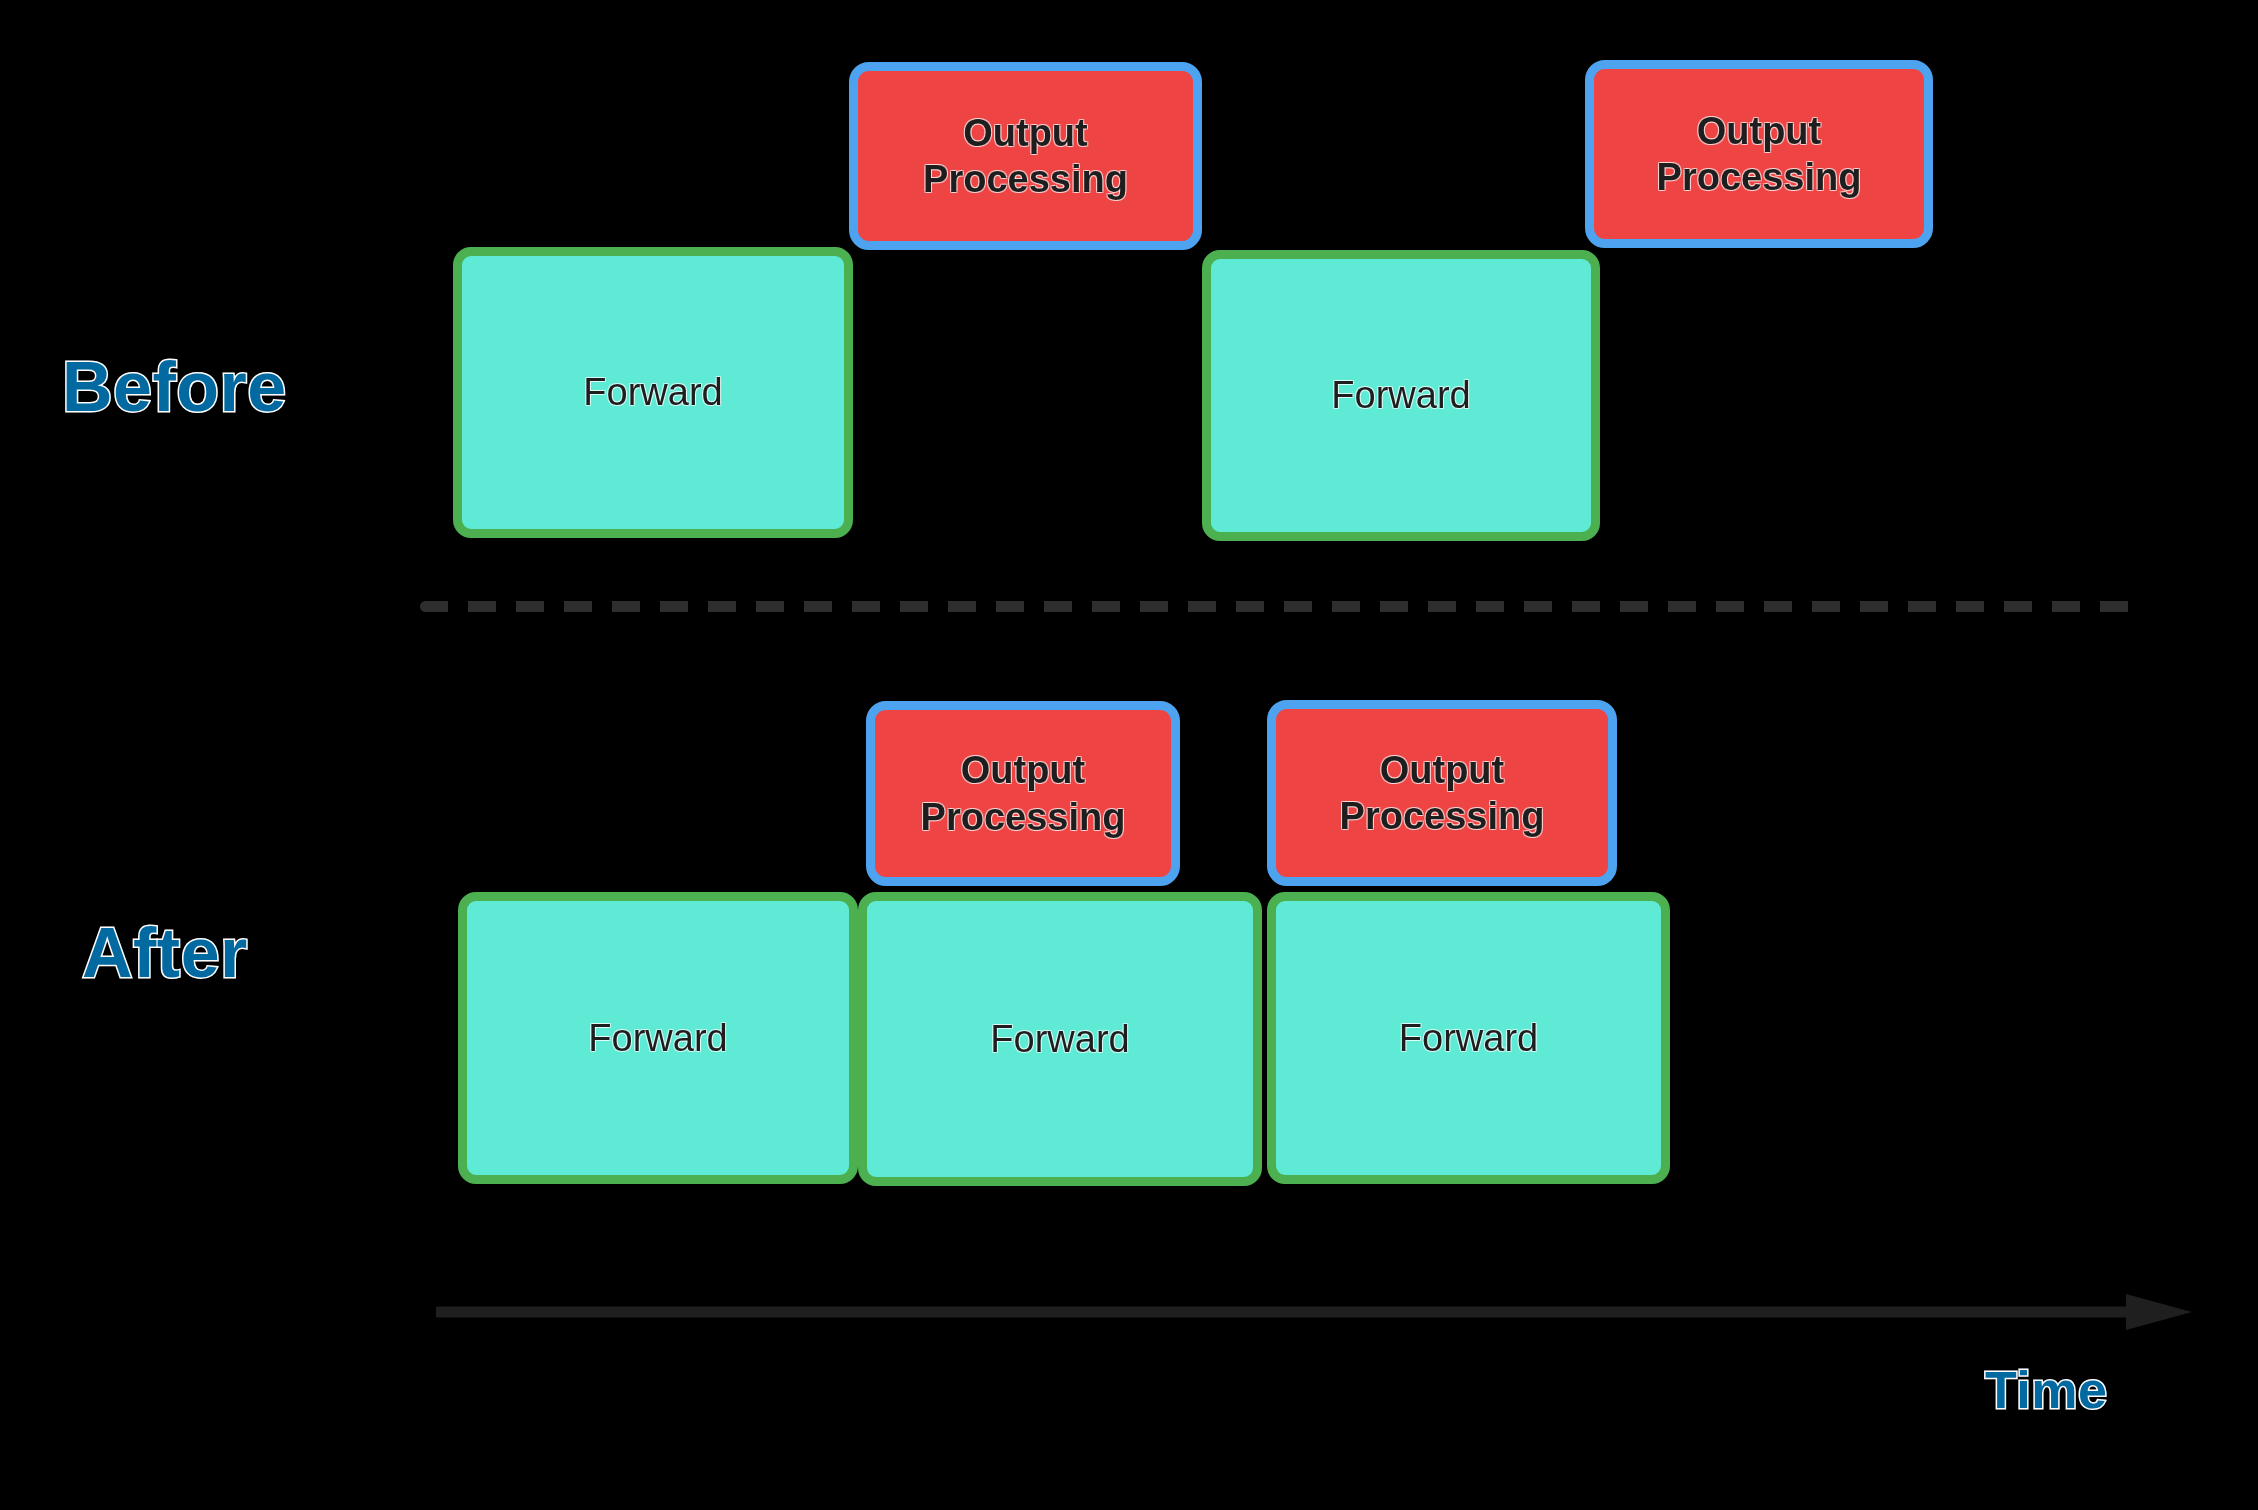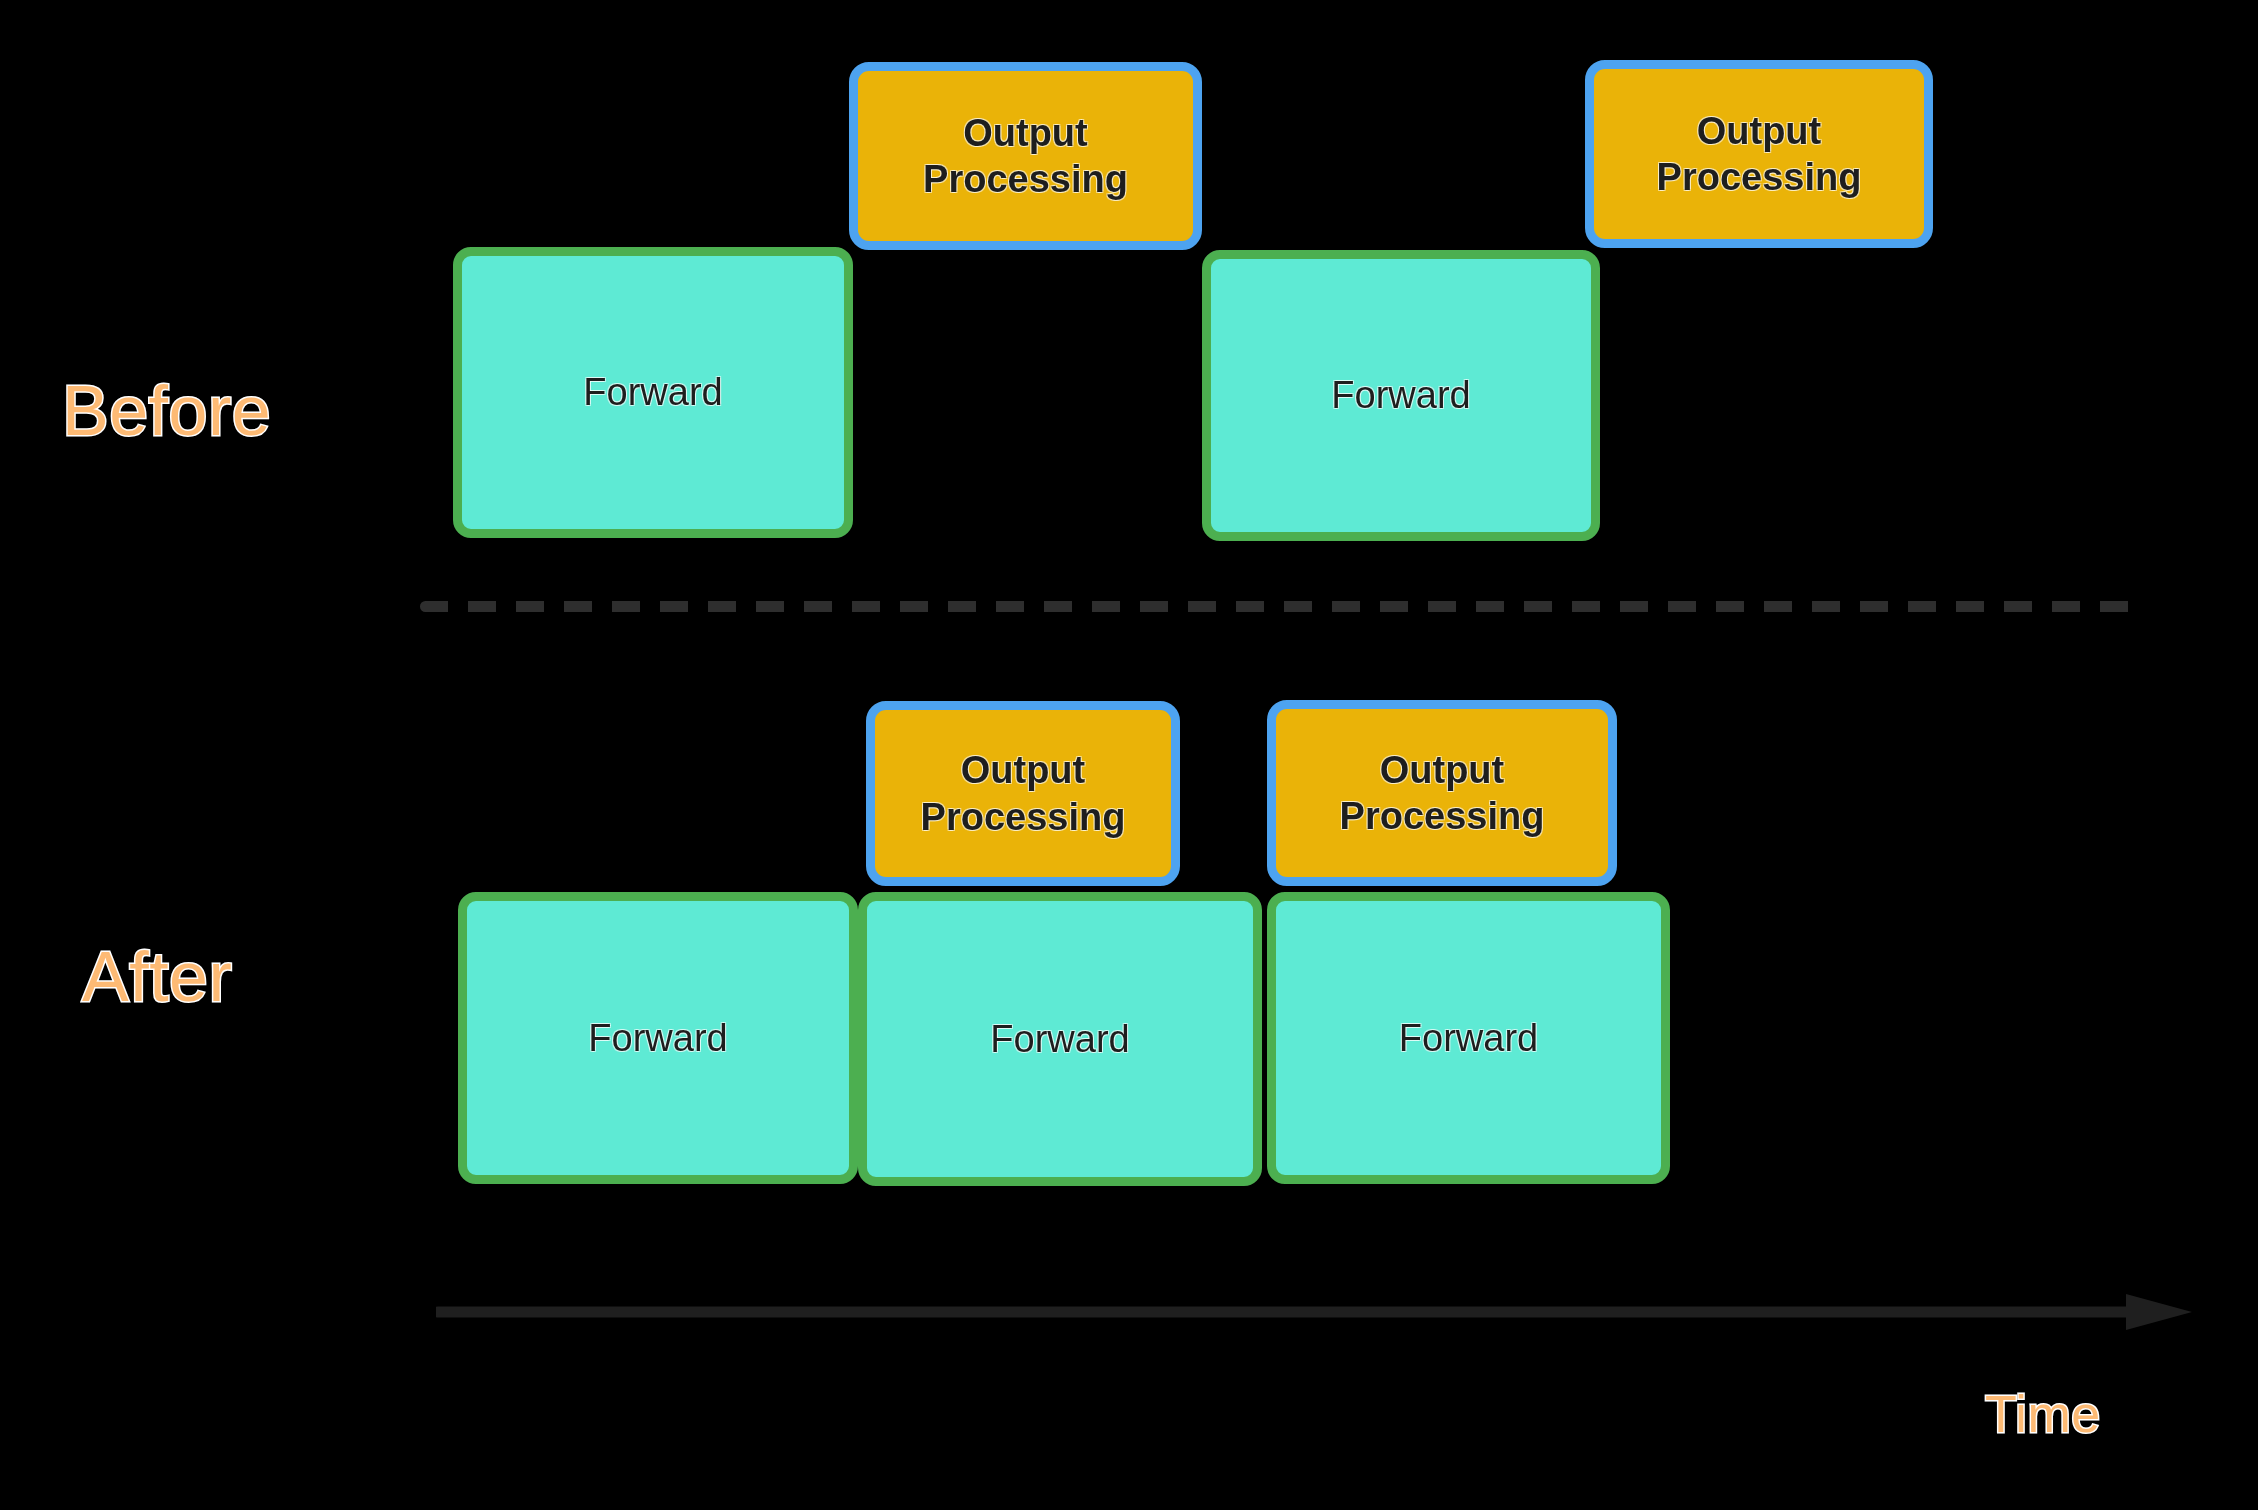"Output" .block-output { background: #eab308 -> #ef4444 }
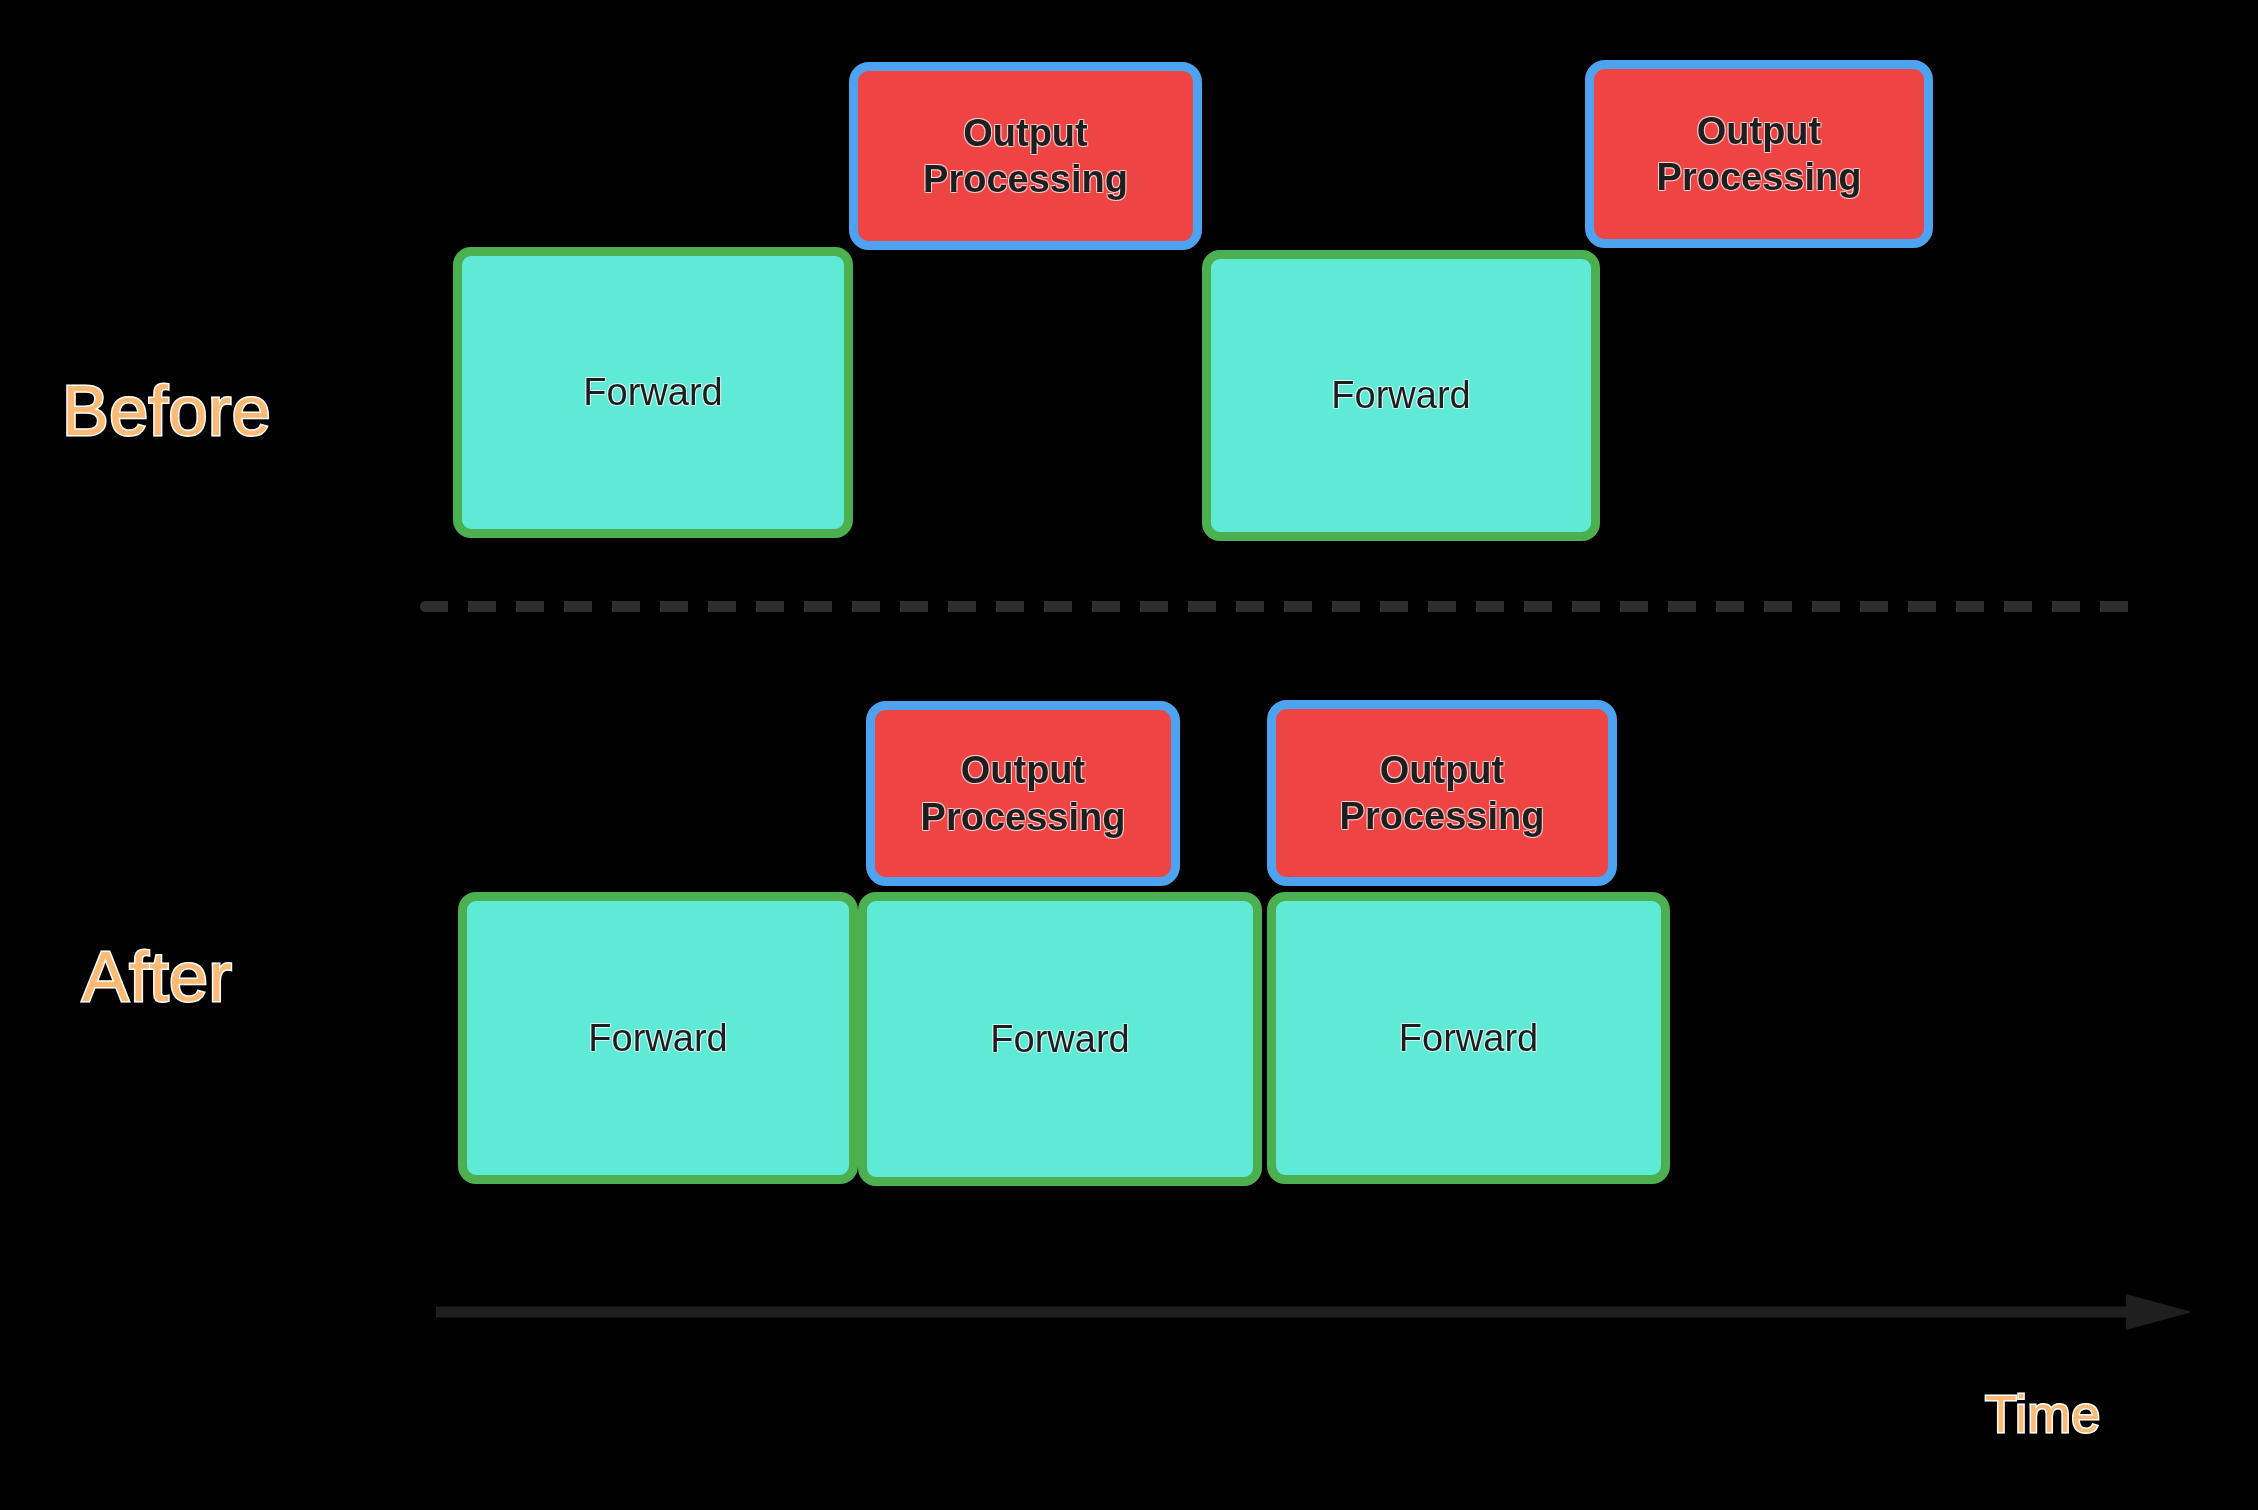"Before" .row-label { color: #fdba74 -> #0369a1; font-weight: 400 -> 700; margin-top: 24px -> none }
